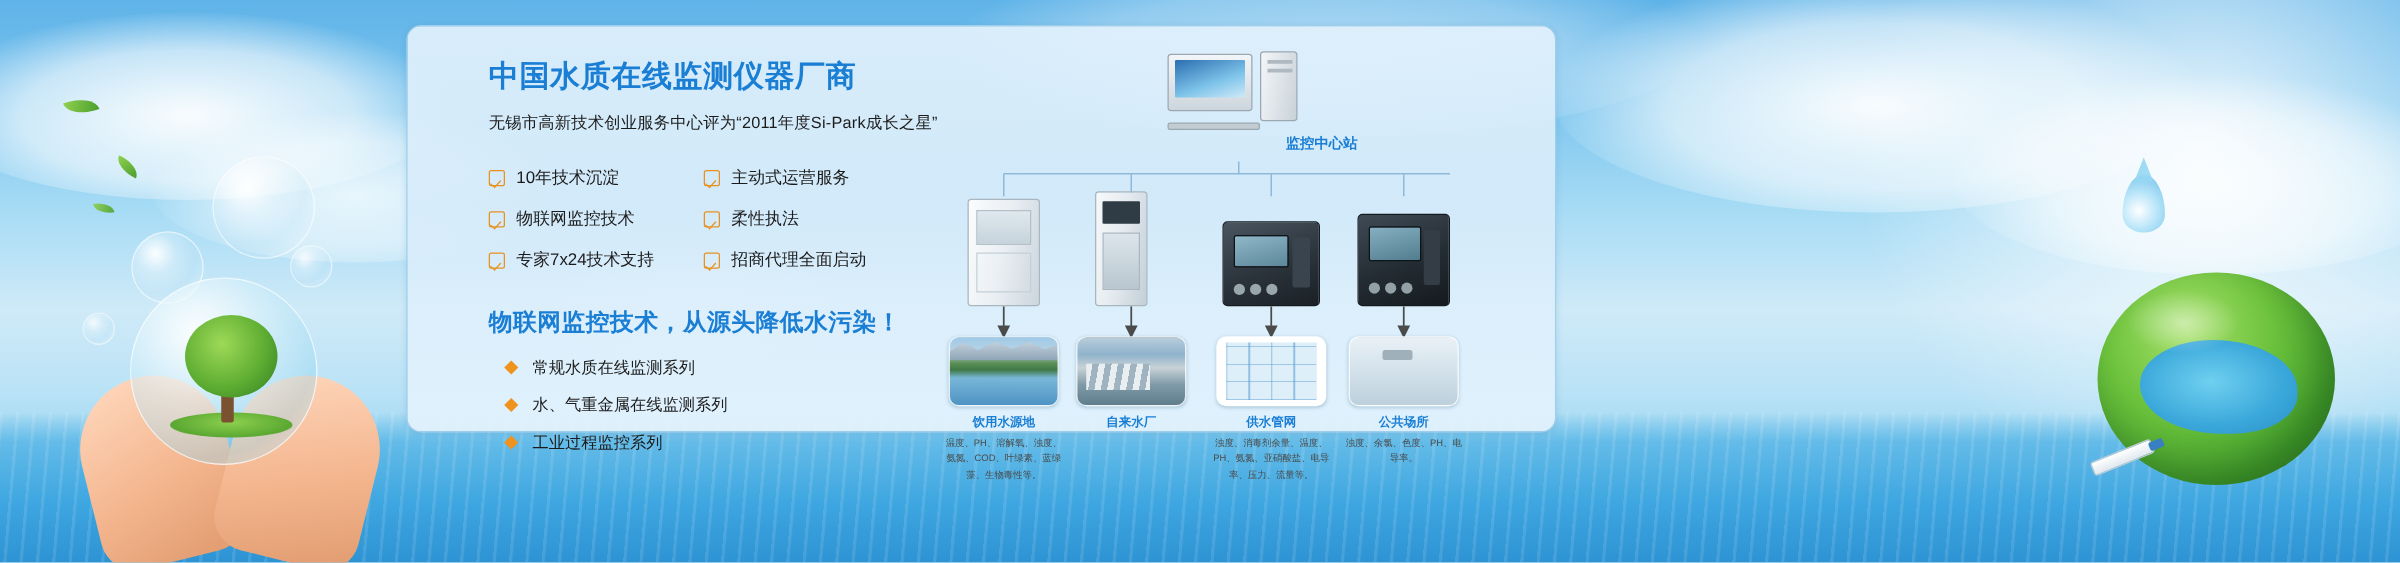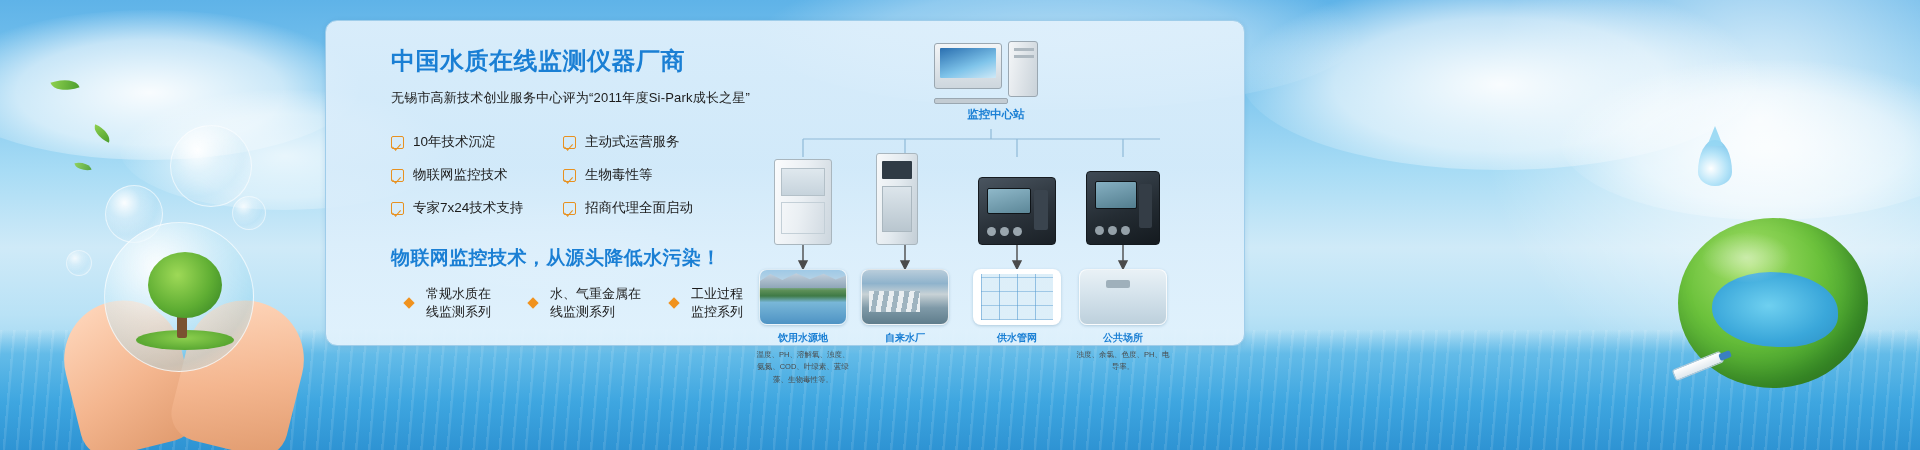"监控中心站" .center-label { text-align: center -> right }
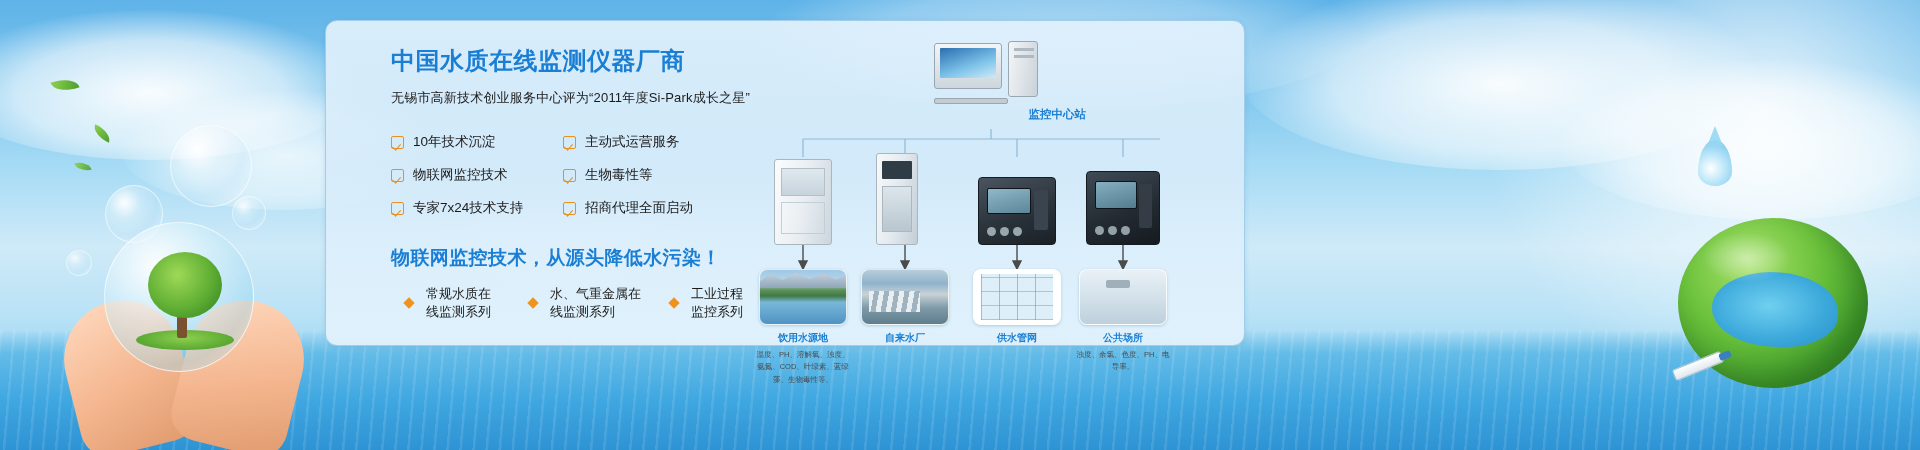"生物毒性等" span { text: 生物毒性等 -> 柔性执法 }
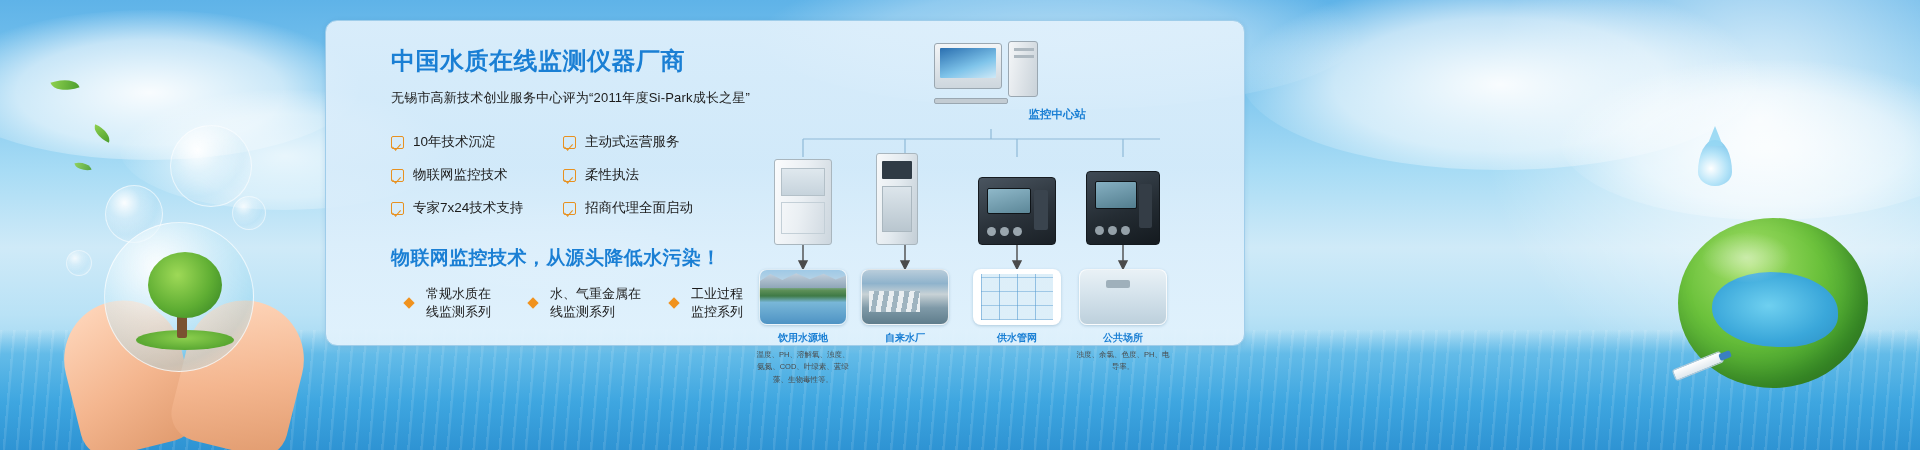"常规水质在线监测系列" .bullets { flex-direction: row -> column }
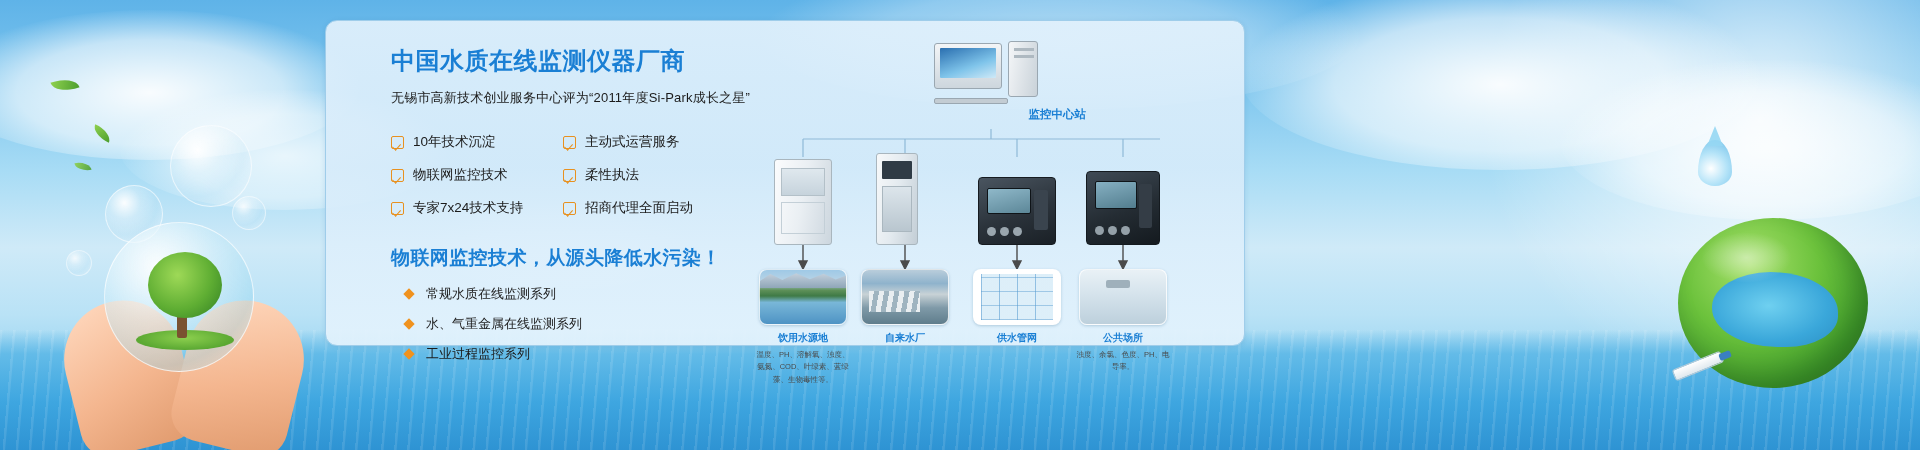"浊度、消毒剂余量、温度、PH、氨氮、亚硝酸盐、电导率、压力、流量等。" div.card-desc { html: none -> <div>浊度、消毒剂余量、温度、PH、氨氮、亚硝酸盐、电导率、压力、流量等。</div> }
